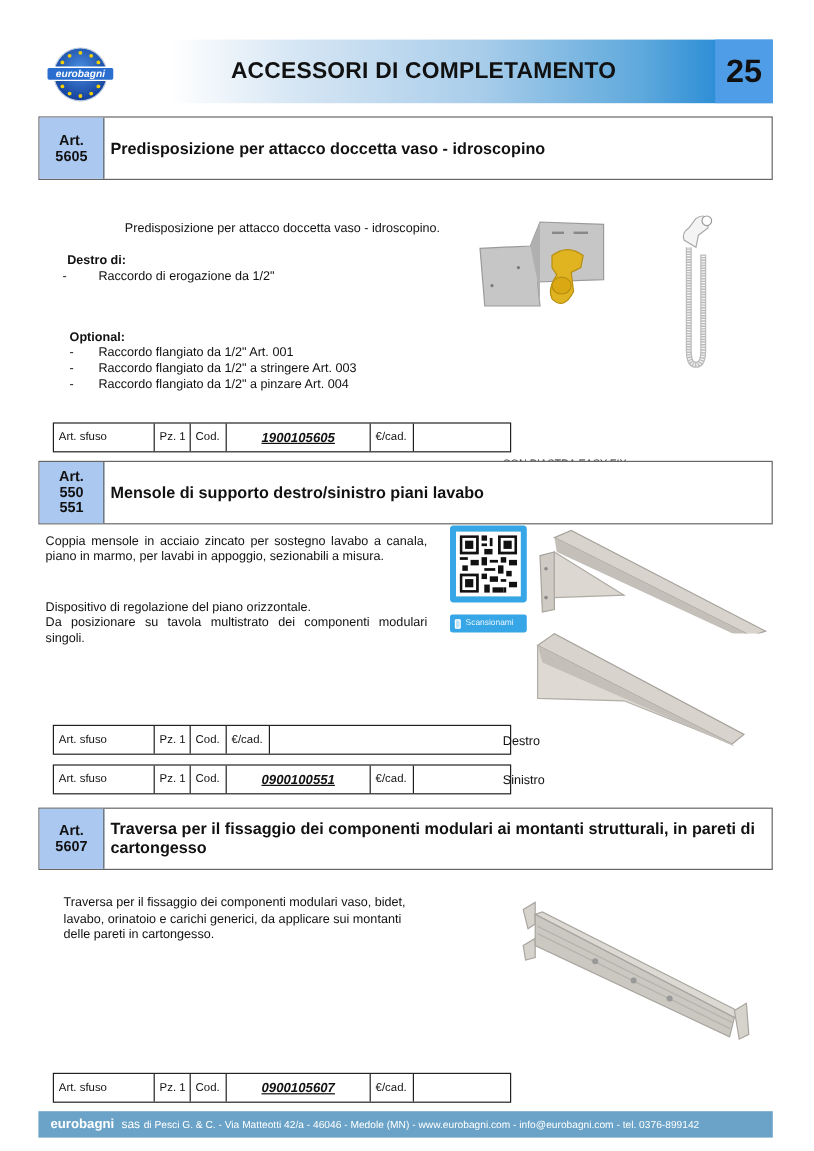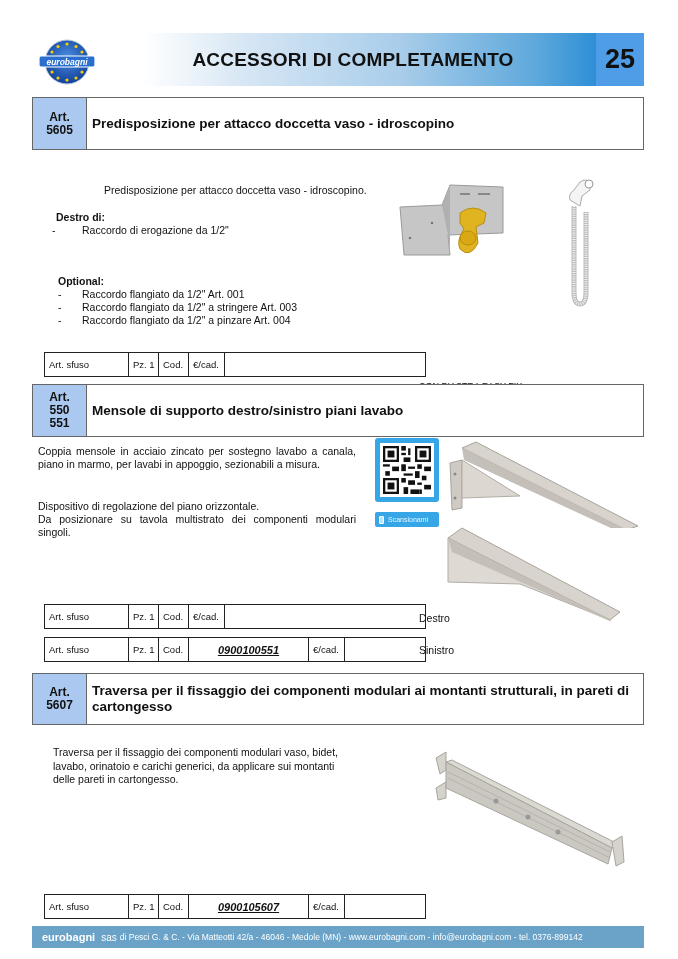"1900105605" div.c-code { html: none -> <div>1900105605</div> }
